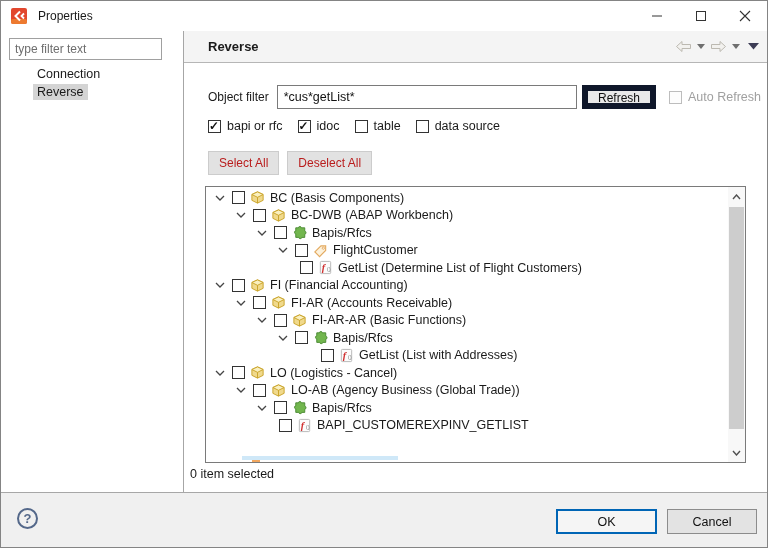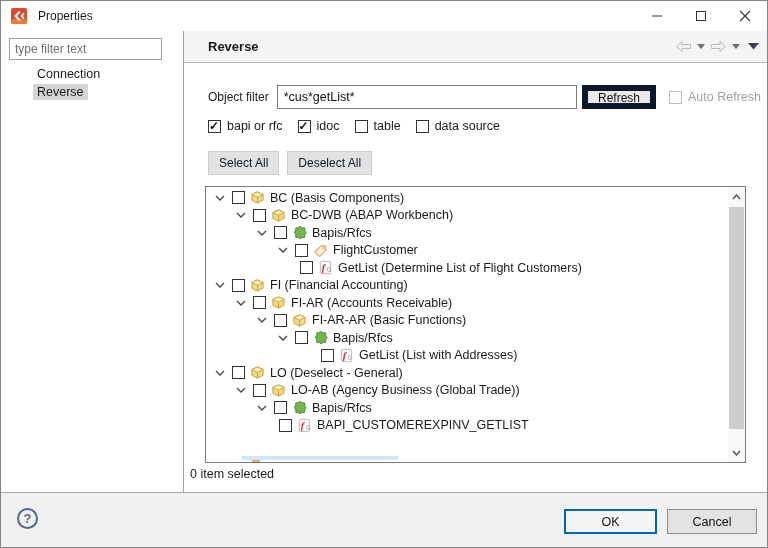"Select All" .btn.disabled { color: #0f172a -> #b91c1c }
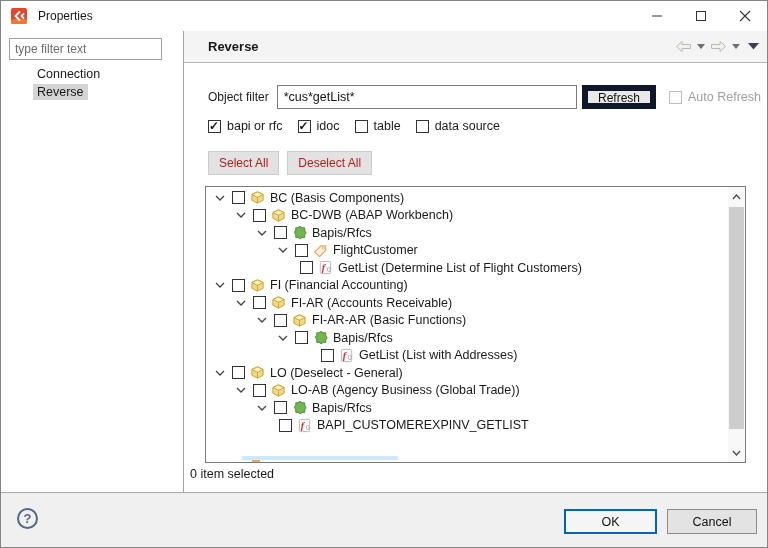"LO (Deselect - General)" span { text: Deselect - General -> Logistics - Cancel }
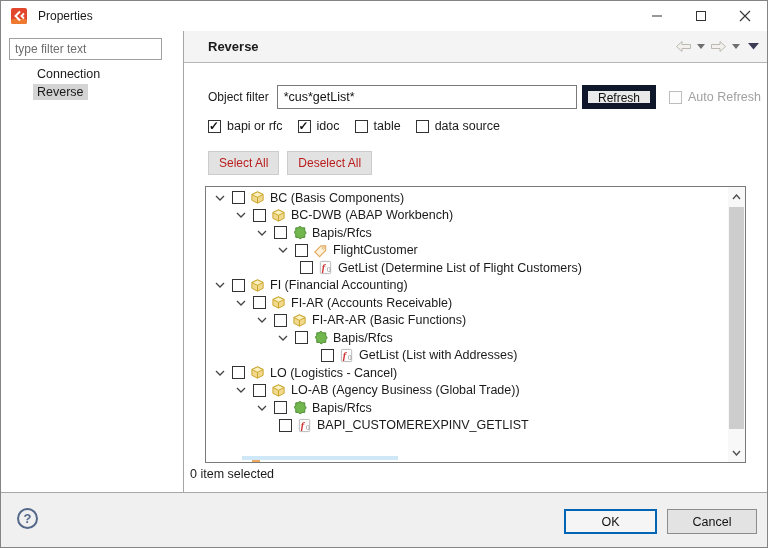"OK" .okbtn { width: 93px -> 101px }
